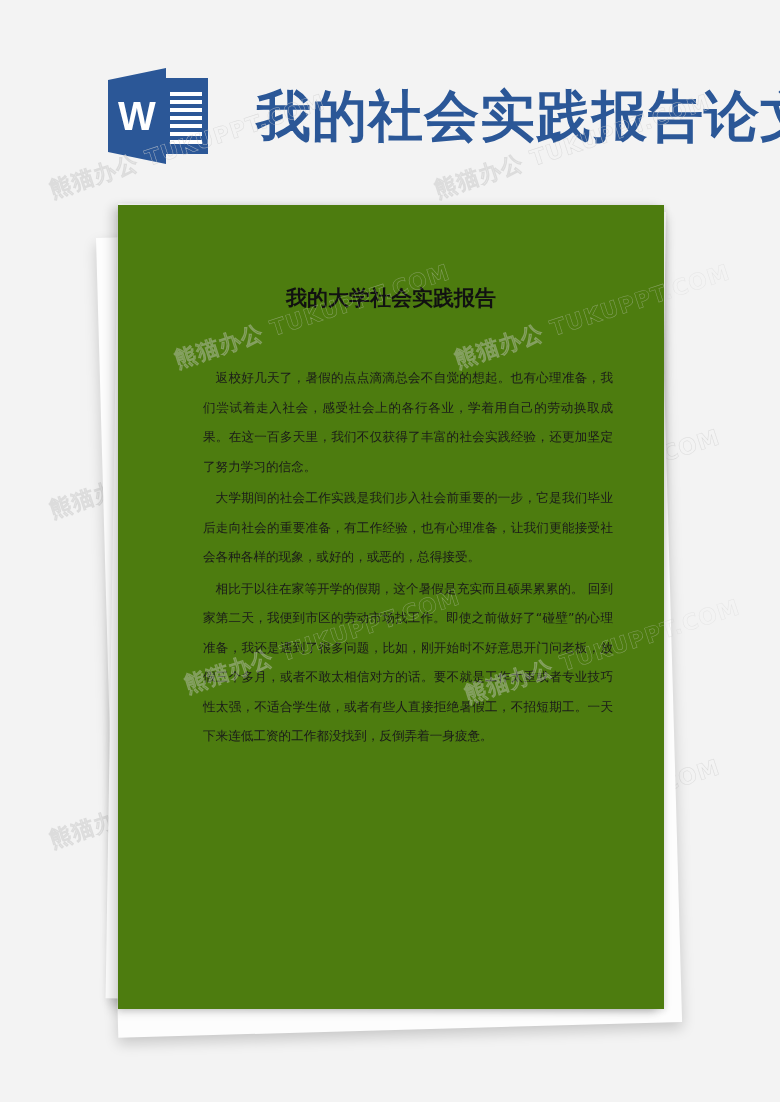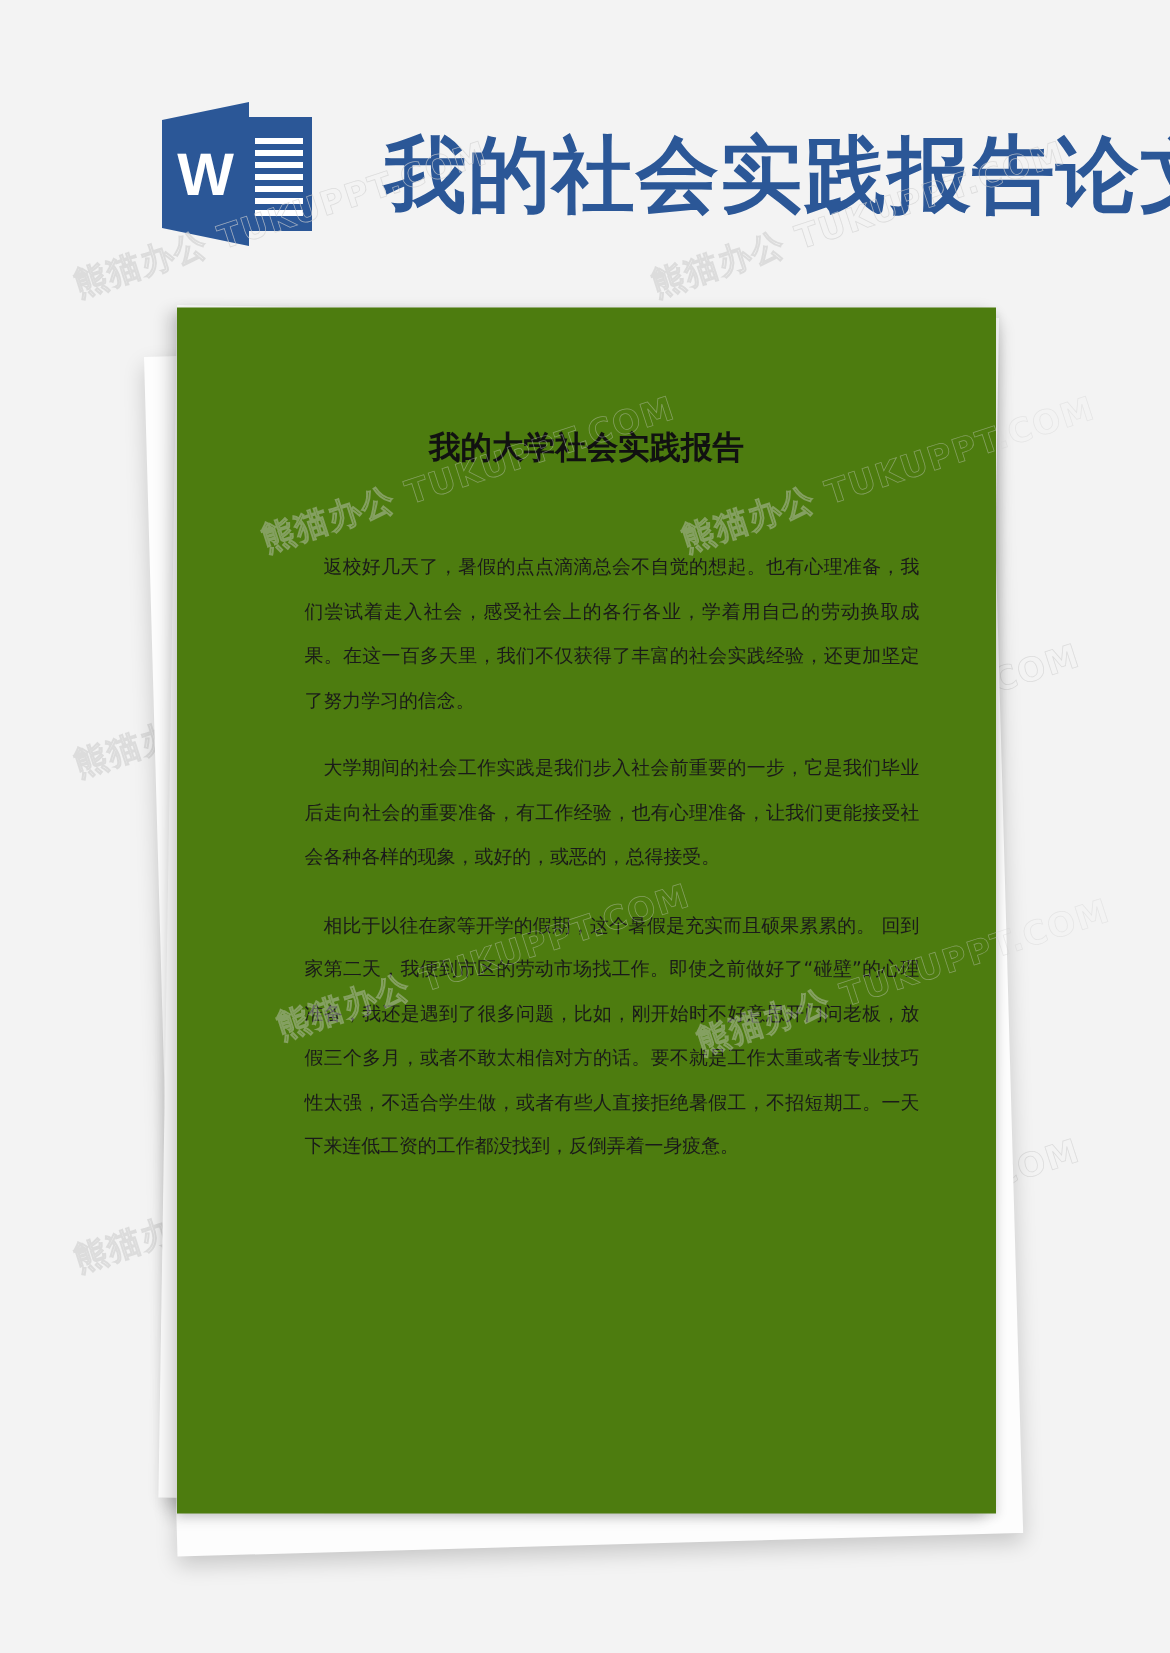"大学期间的社会工作实践是我们步入社会前重要的一步，它是我们毕业后走向社会的重要准" .doc-body p + p { margin-top: 16px -> 2px }
